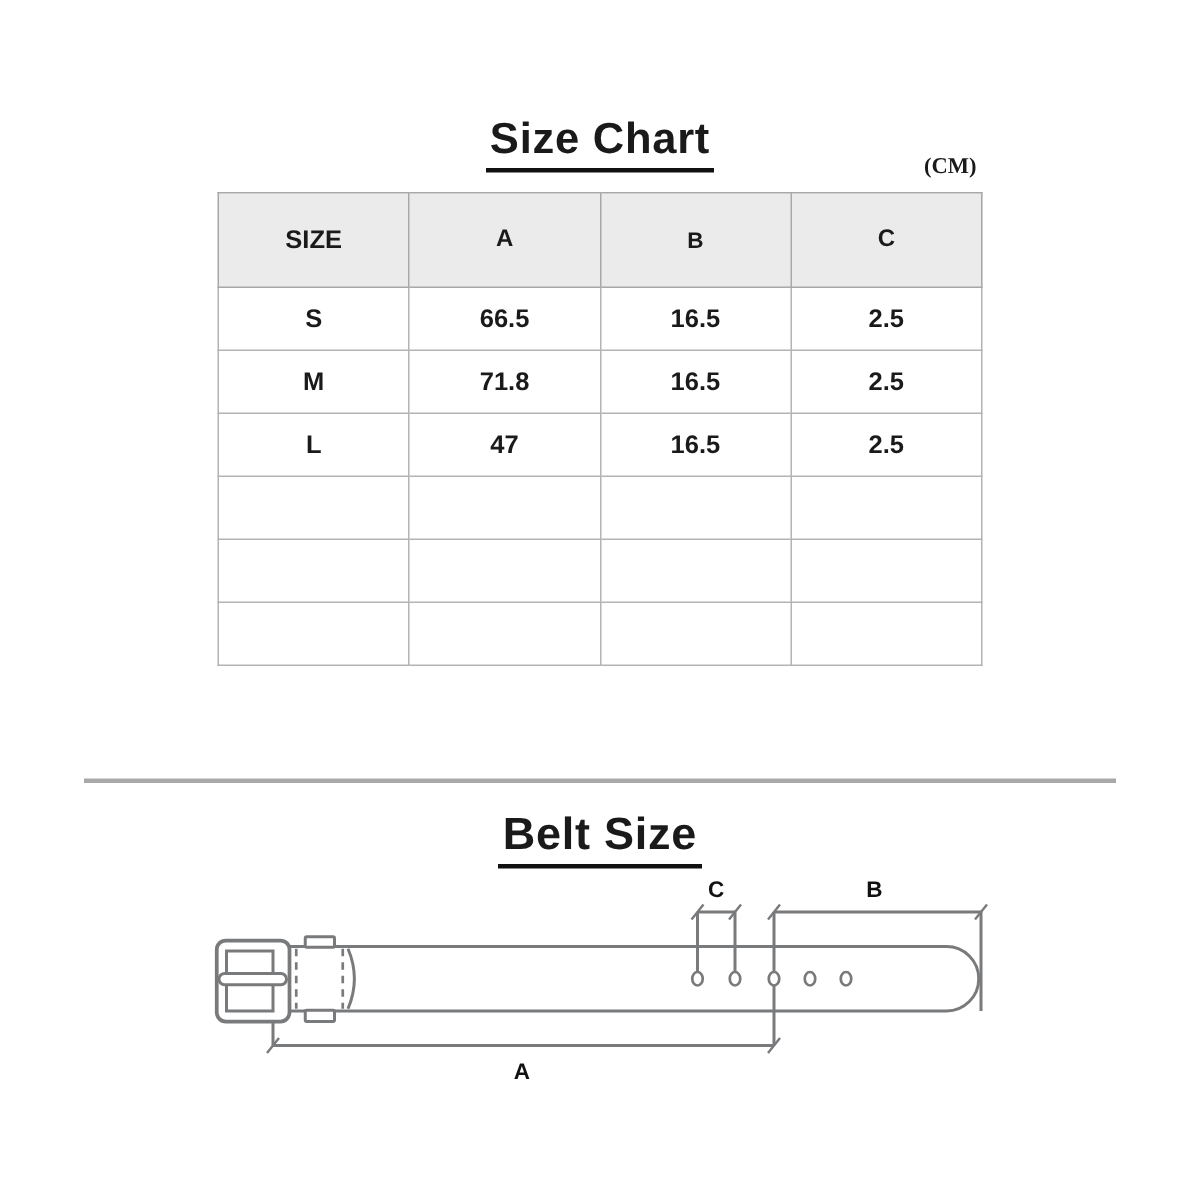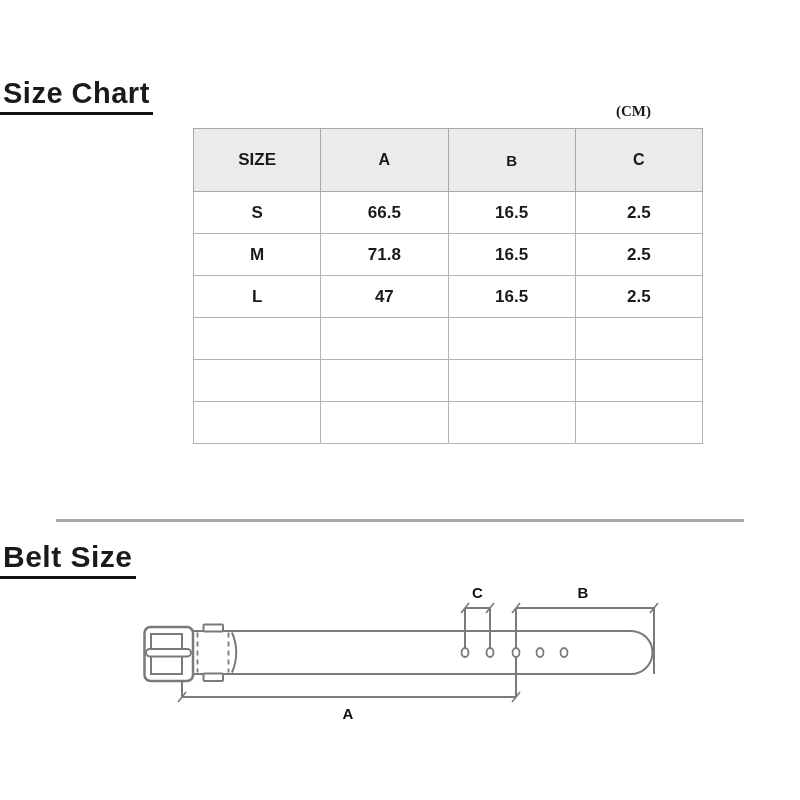"Size Chart" .section-title { text-align: none -> center }
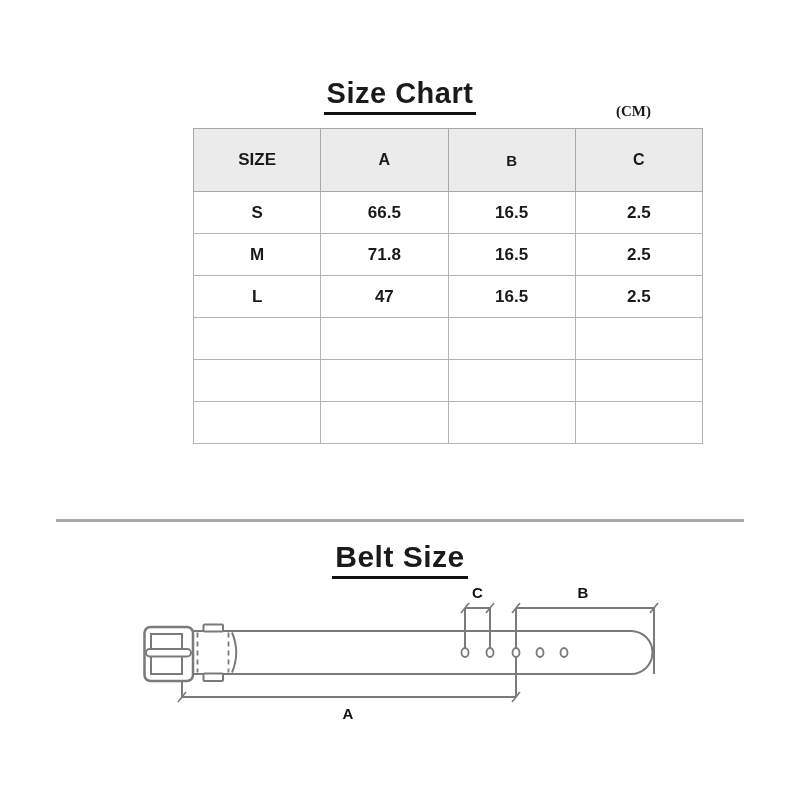"SIZE" #size-table { margin-left: 48px -> none }
